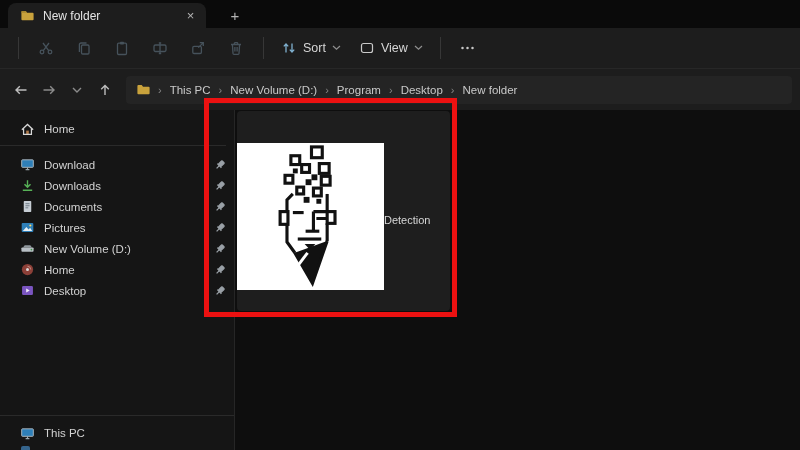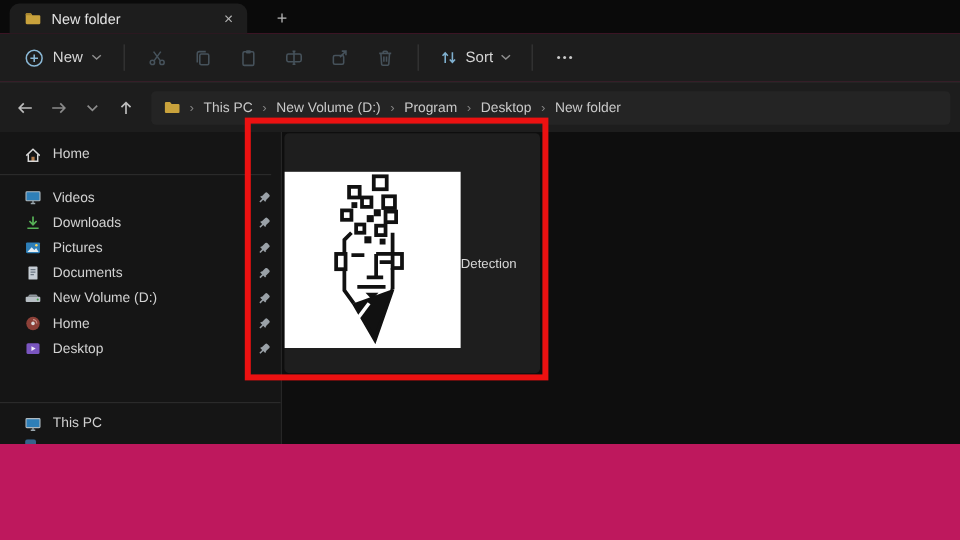"New" div.cmd-new { html: <div> <span> <svg> <circle></circle> <path></path> </svg> </span> <span>New</span> <span> <svg> <polyline></polyline> </svg> </span> </div> -> none }
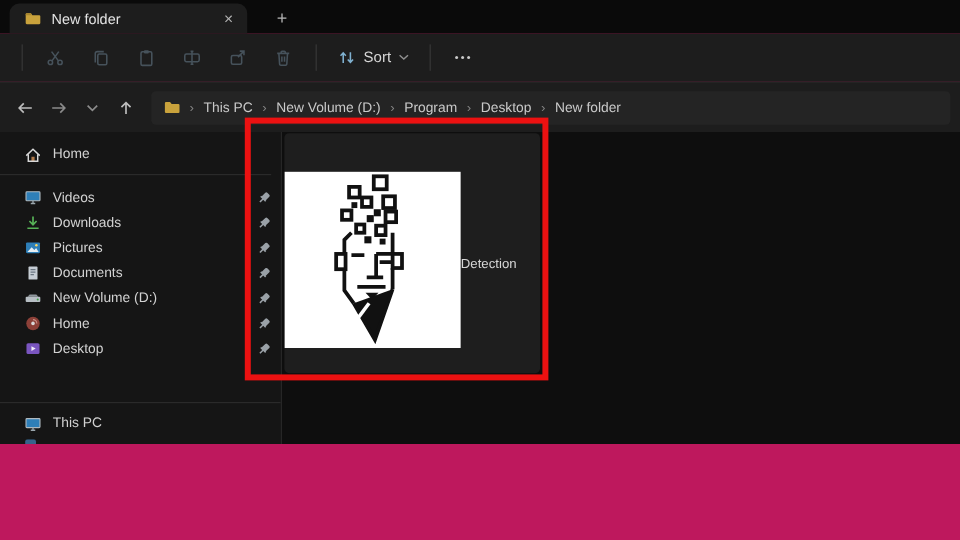"View" div.cmd-labeled { html: none -> <div> <span> <svg> <rect></rect> </svg> </span> <span>View</span> <span> <svg> <polyline></polyline> </svg> </span> </div> }
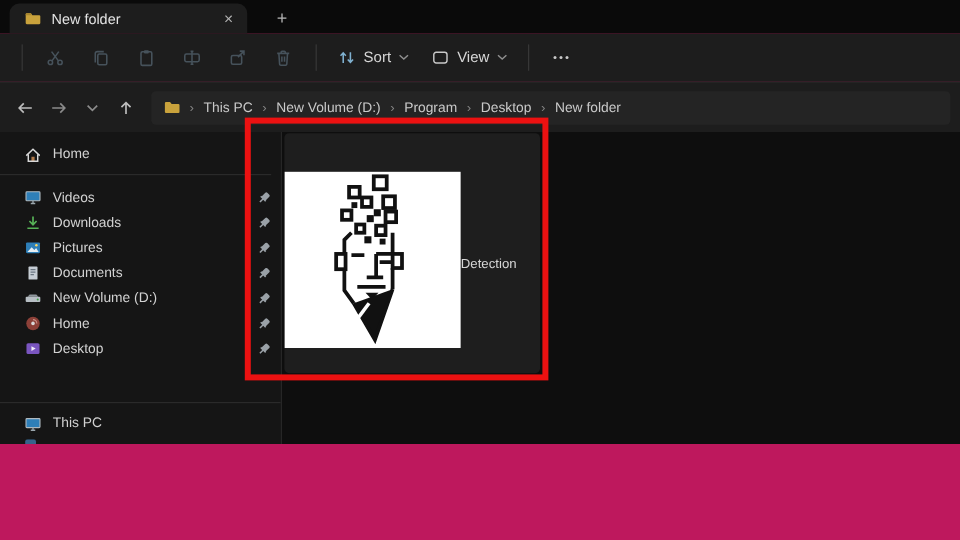"Home" .body-row { height: 260px -> 340px }
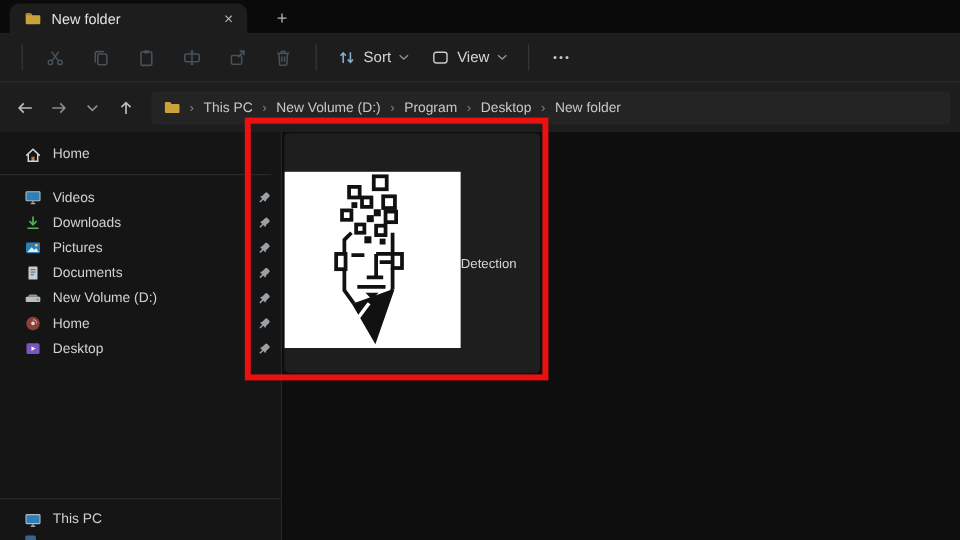"Videos" span { text: Videos -> Download }
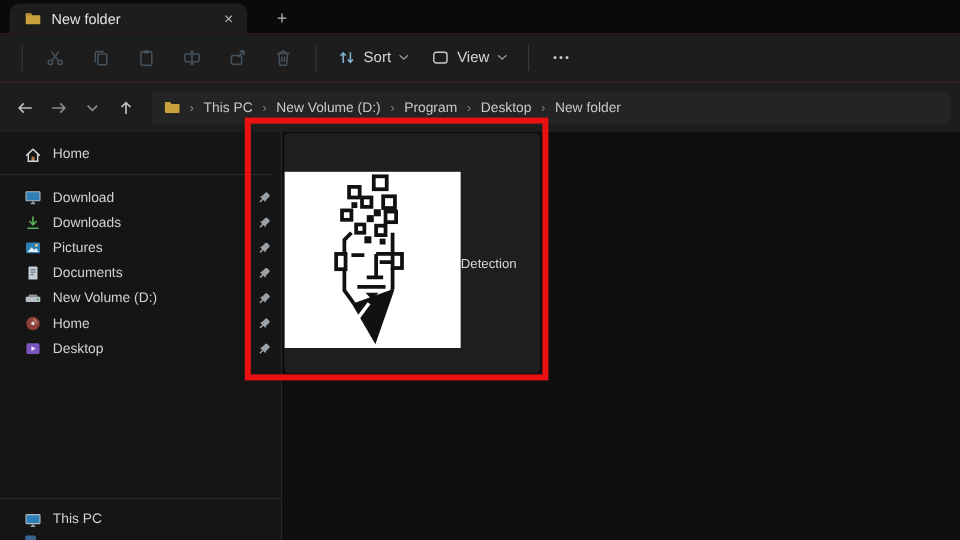"Pictures" div.side-item { order: before "Documents" -> after "Documents" }
